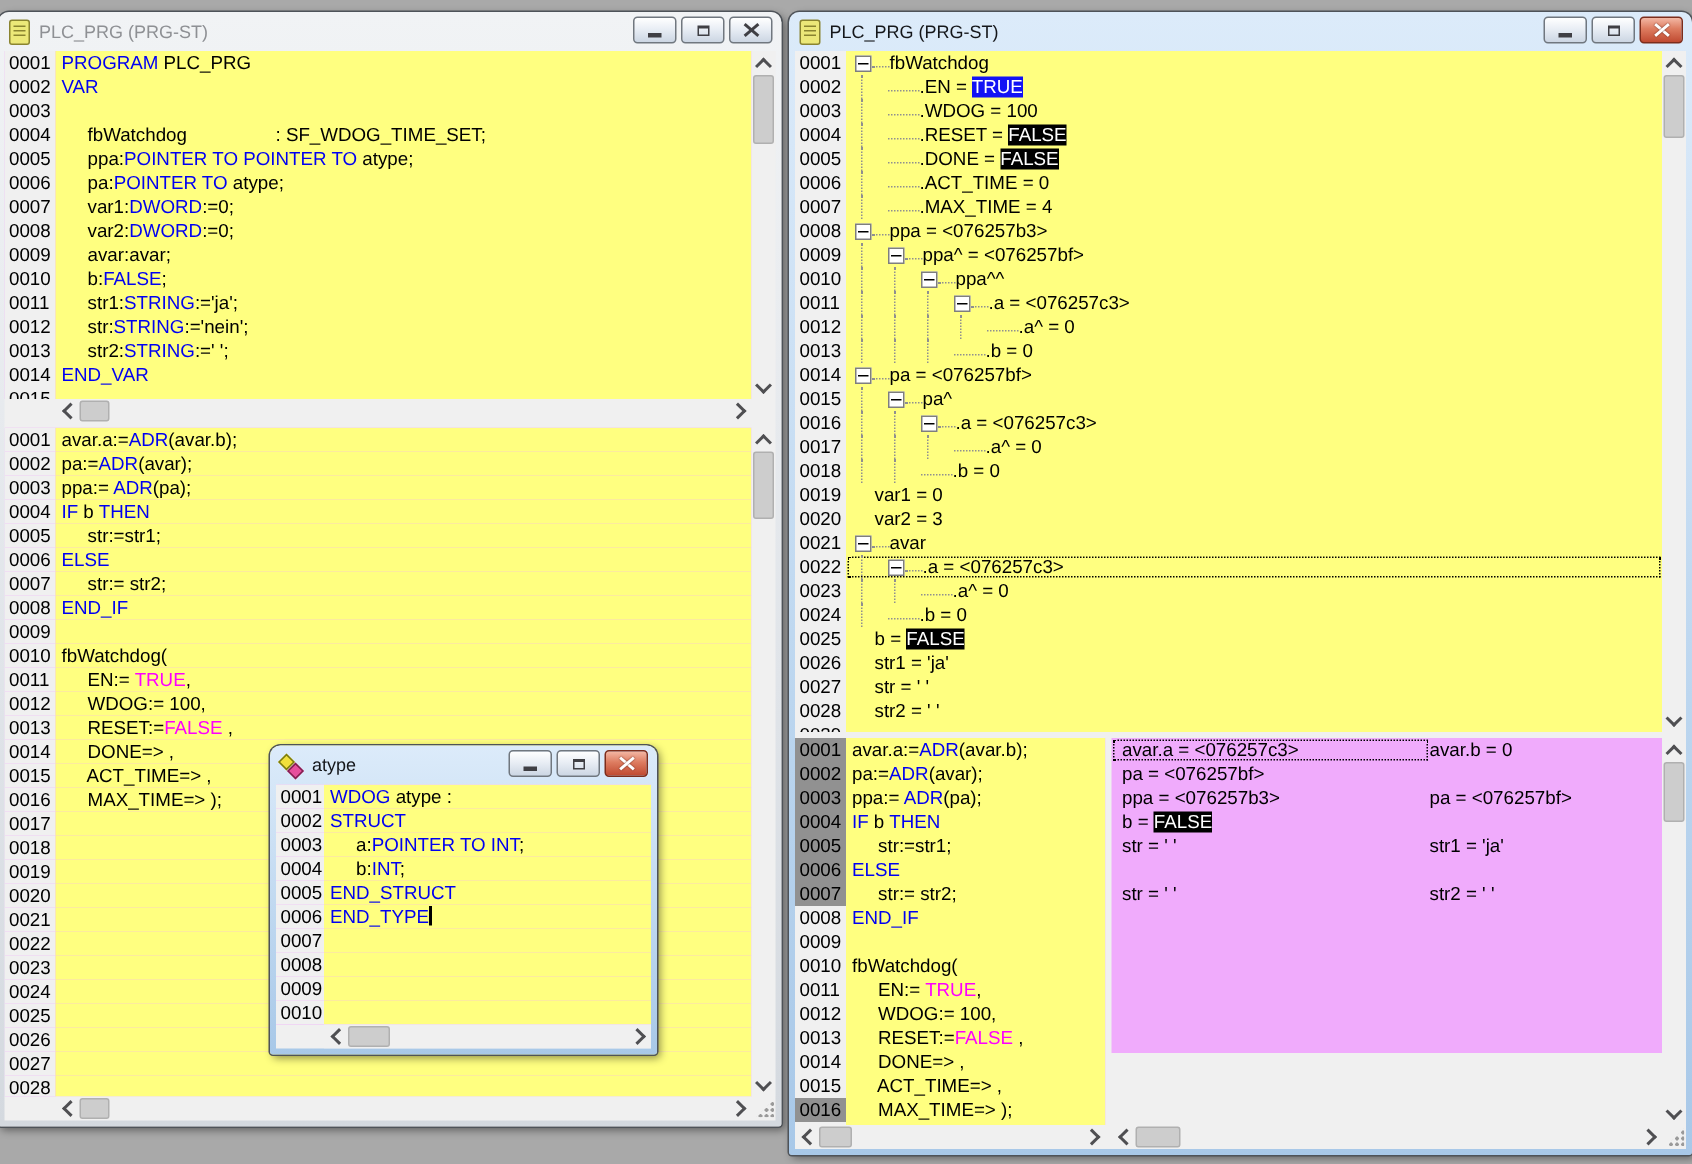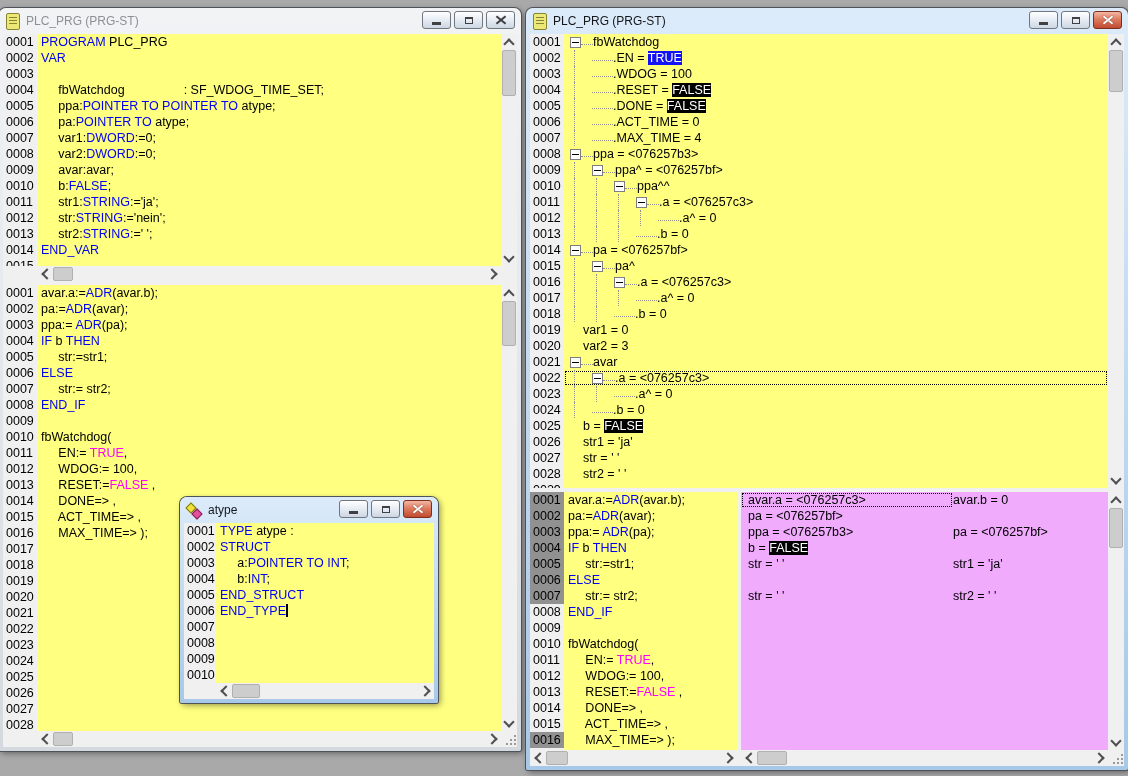"avar.a = <076257c3>" div.rows { height: 282px -> 210px }
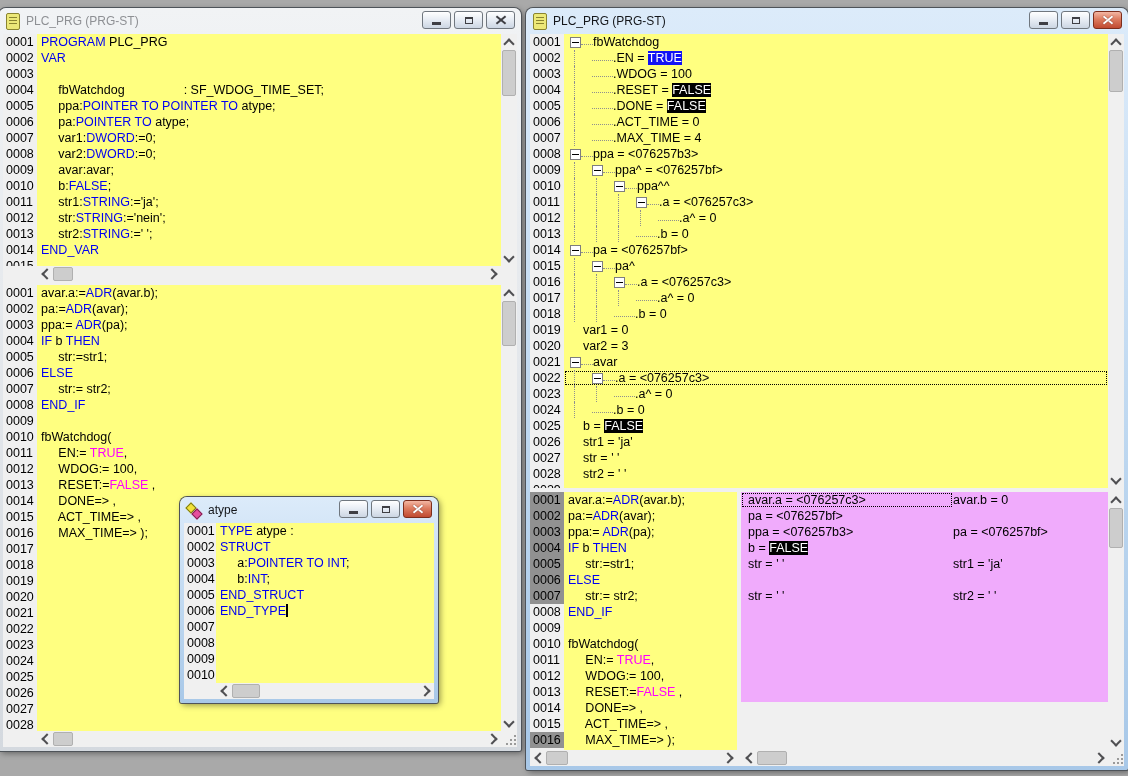"TYPE" span.sg { text: TYPE -> WDOG }
